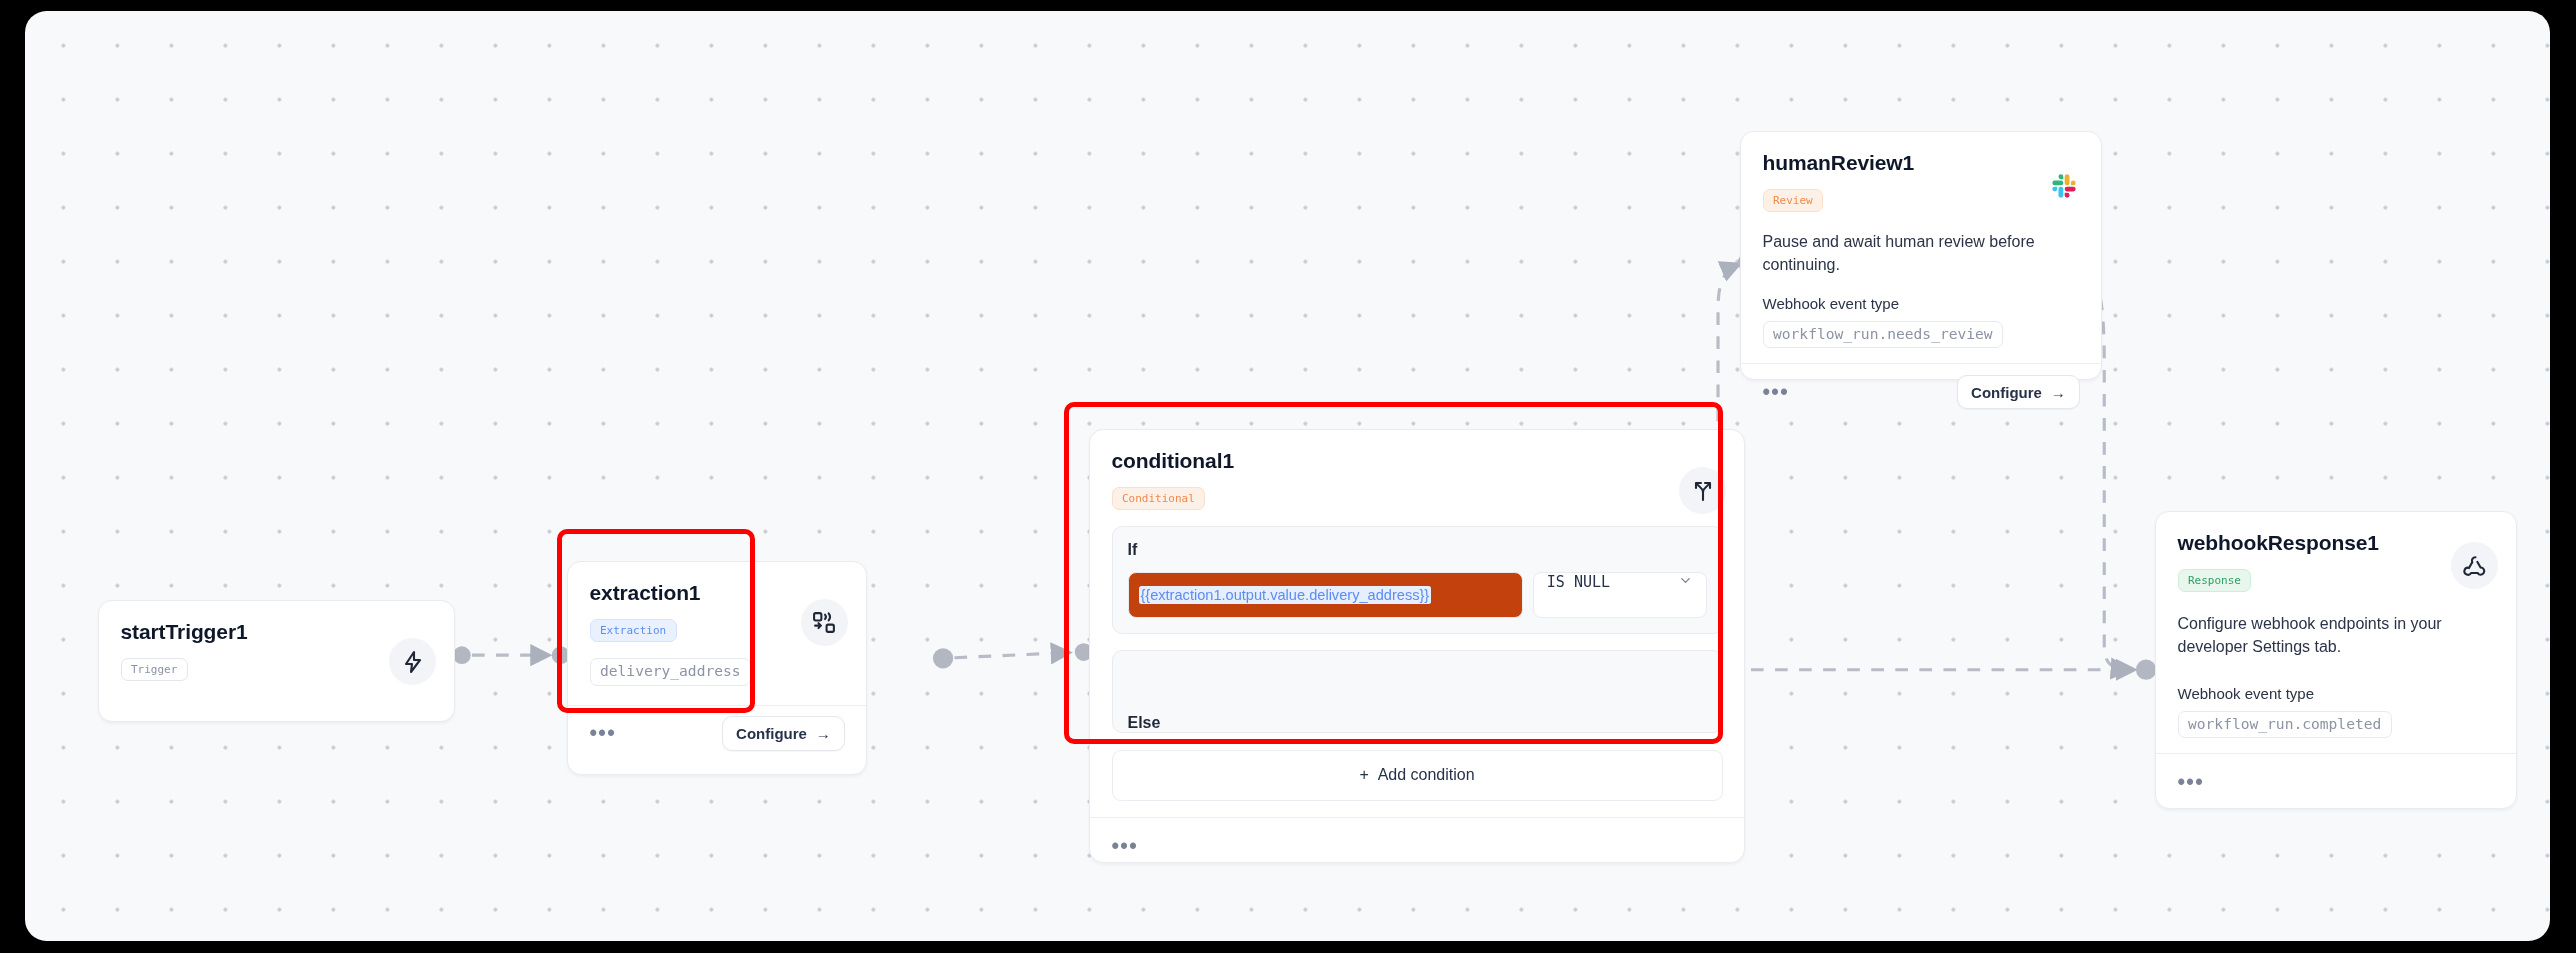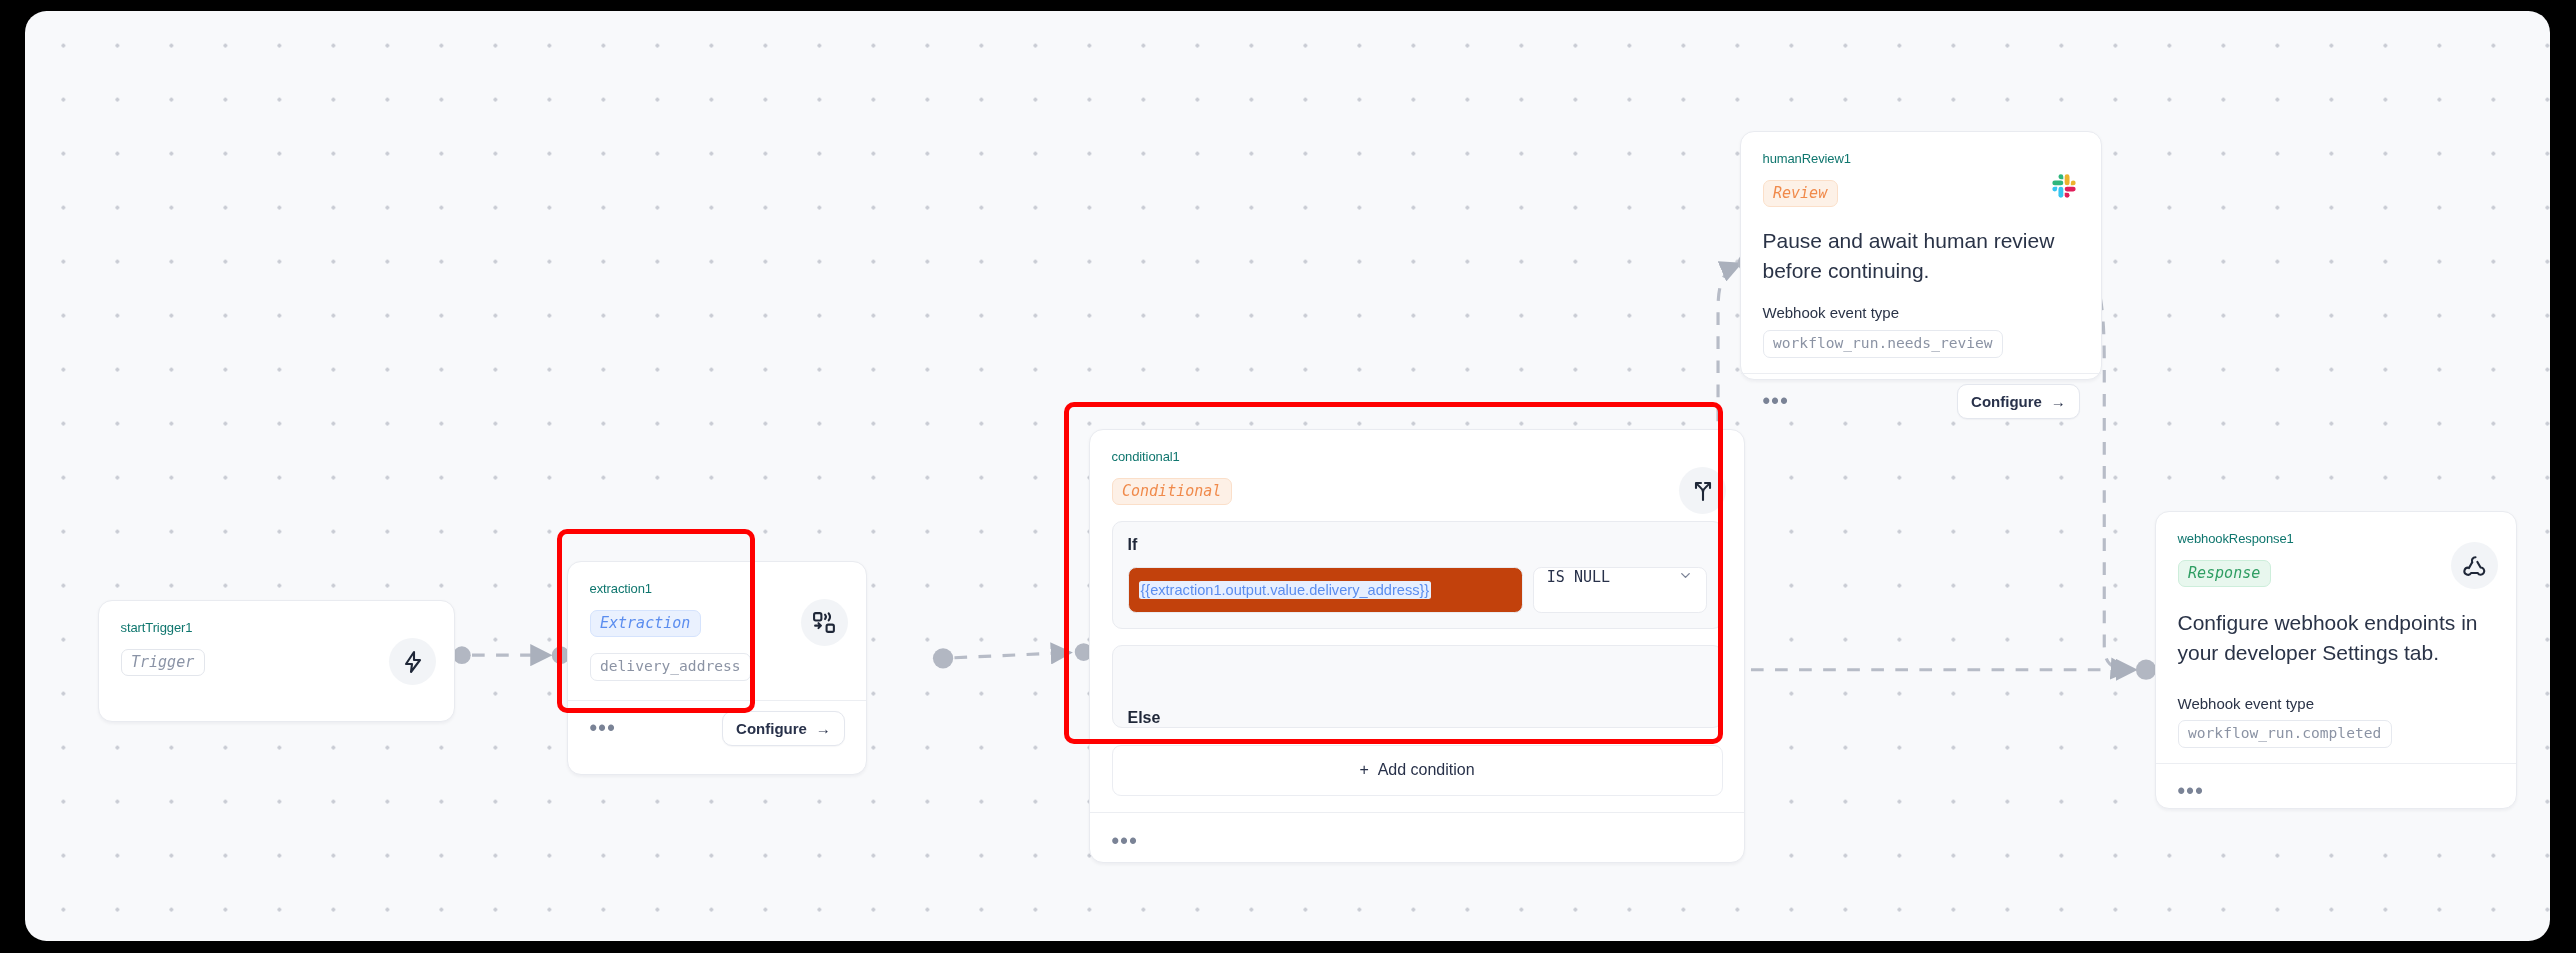"humanReview1" .node-title { color: #0f766e -> #0f172a; font-size: 13px -> 21px; font-weight: 400 -> 700 }
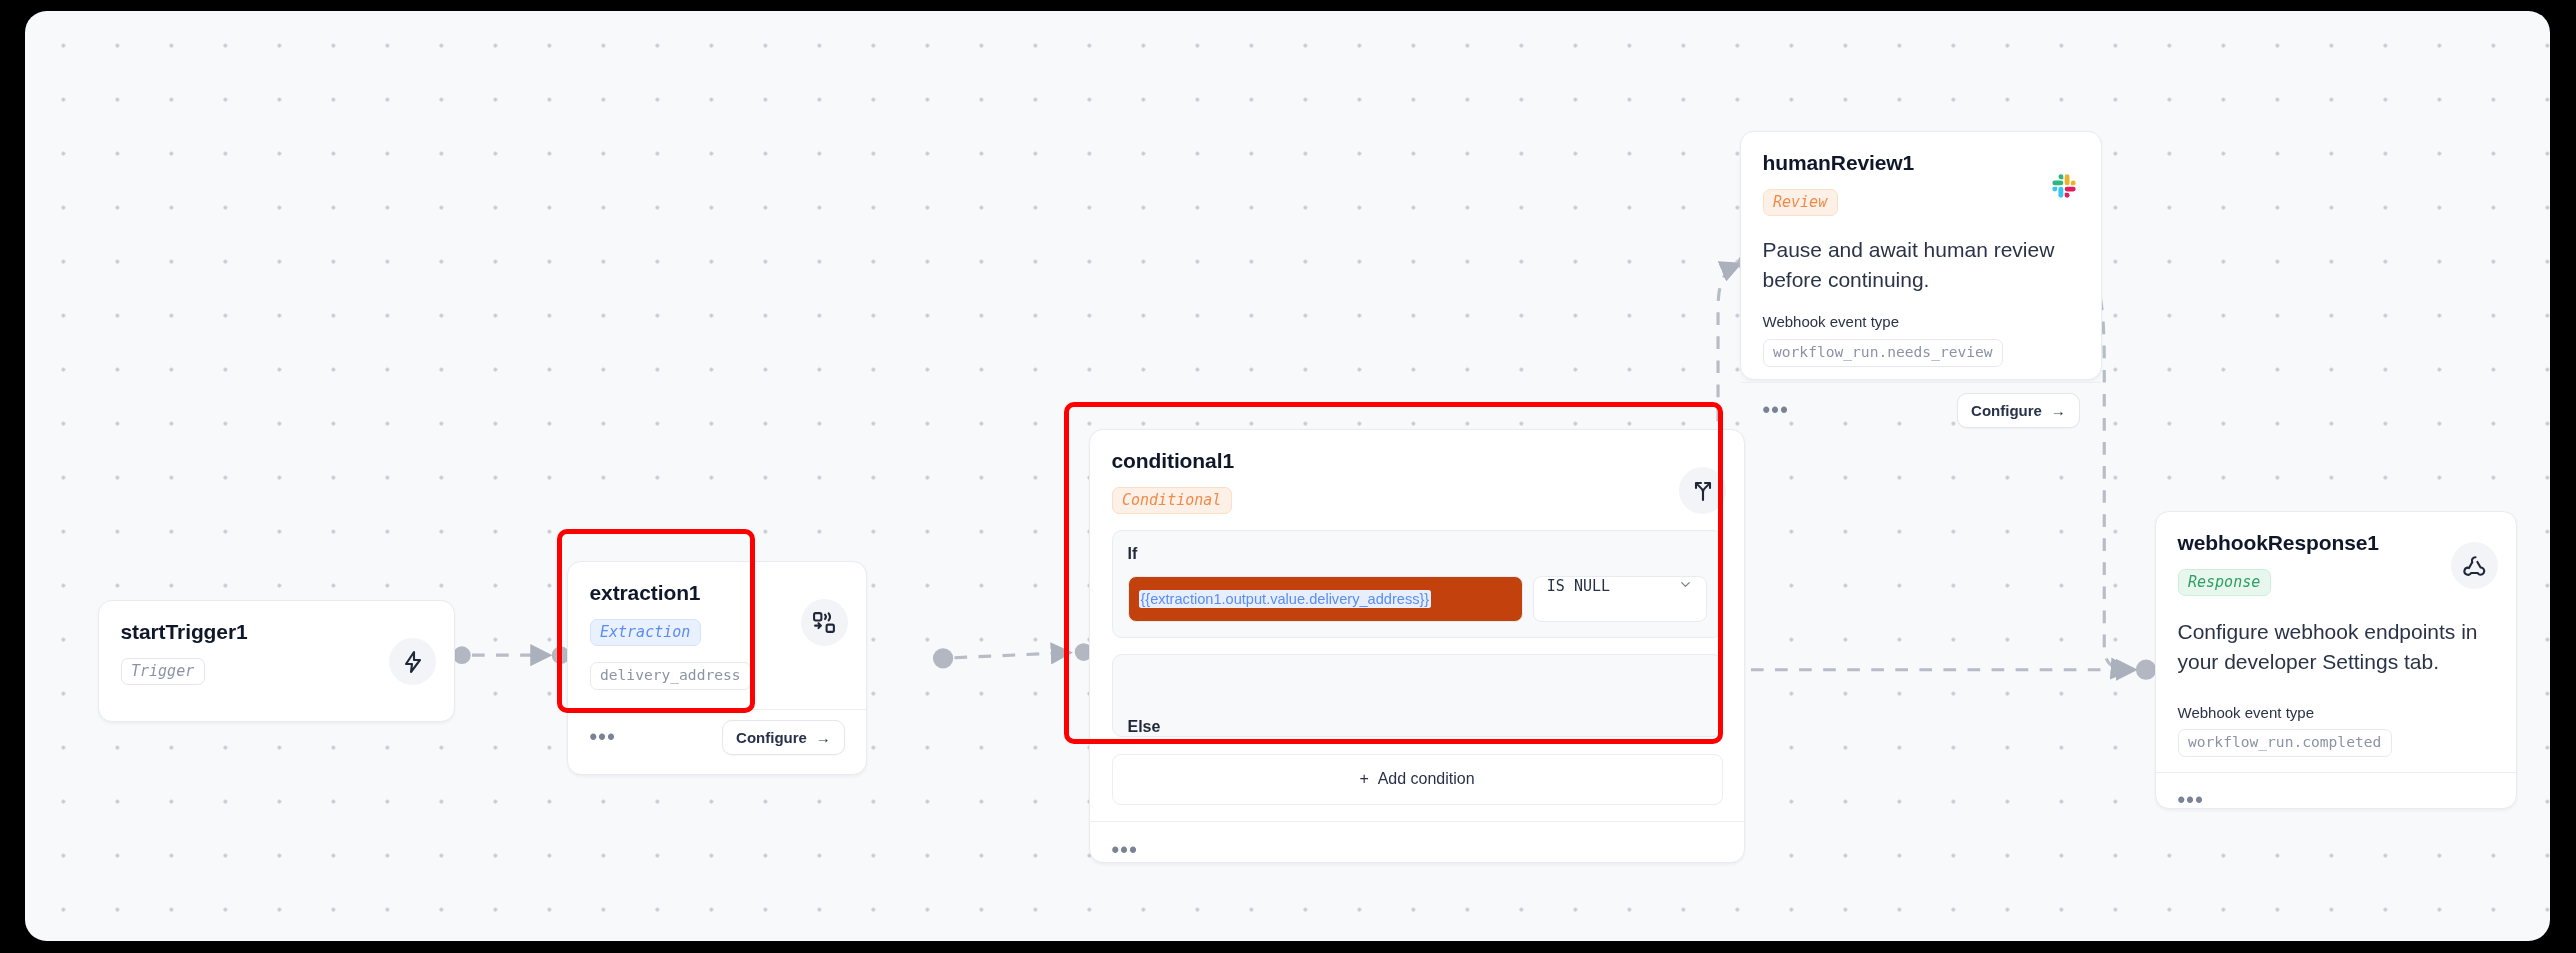"Review" .badge { font-size: 15px -> 11px; font-style: italic -> none }
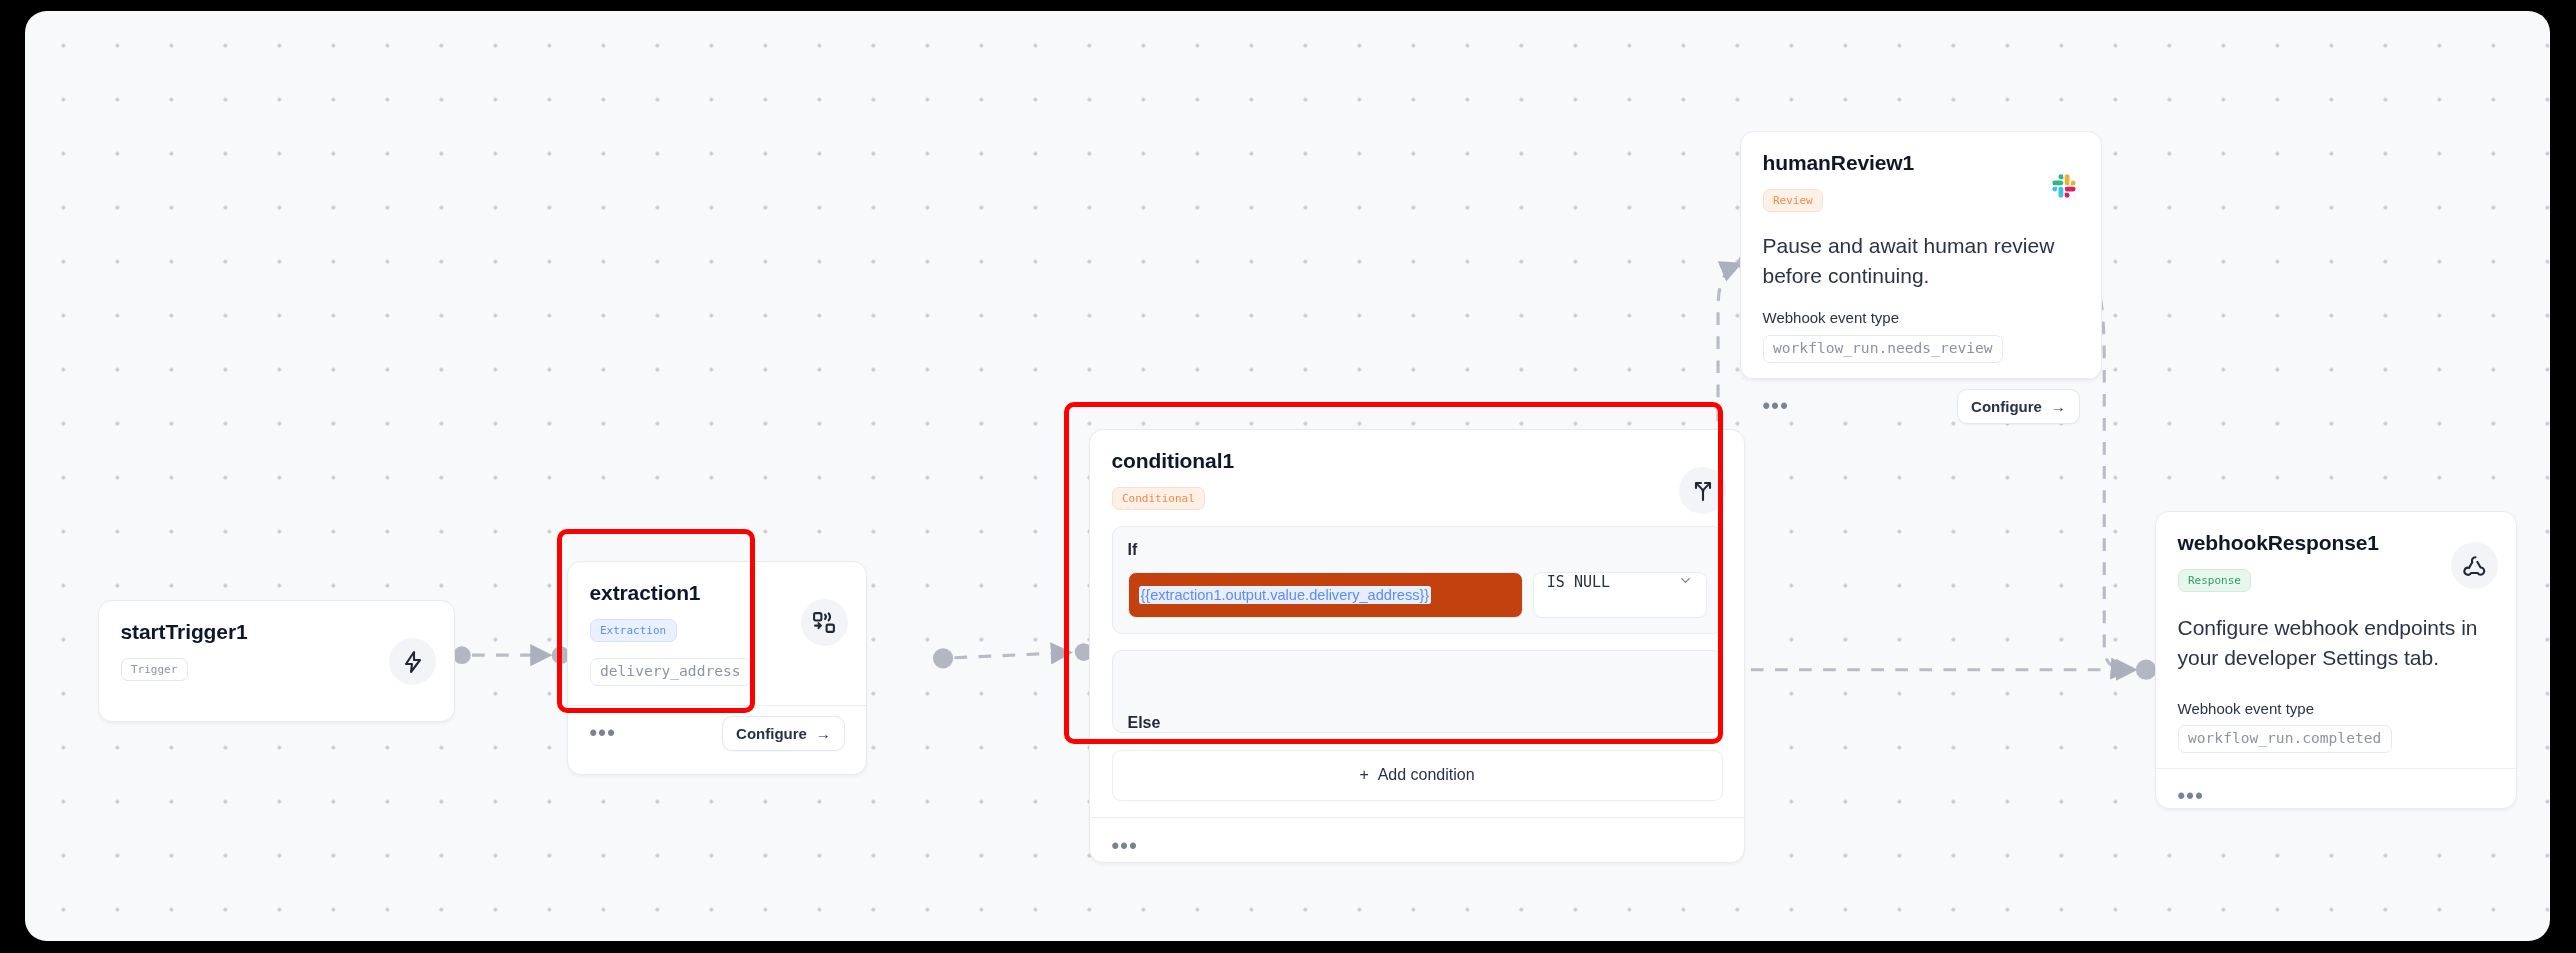"Pause and await human review" .node-desc { font-size: 21px -> 16px }
